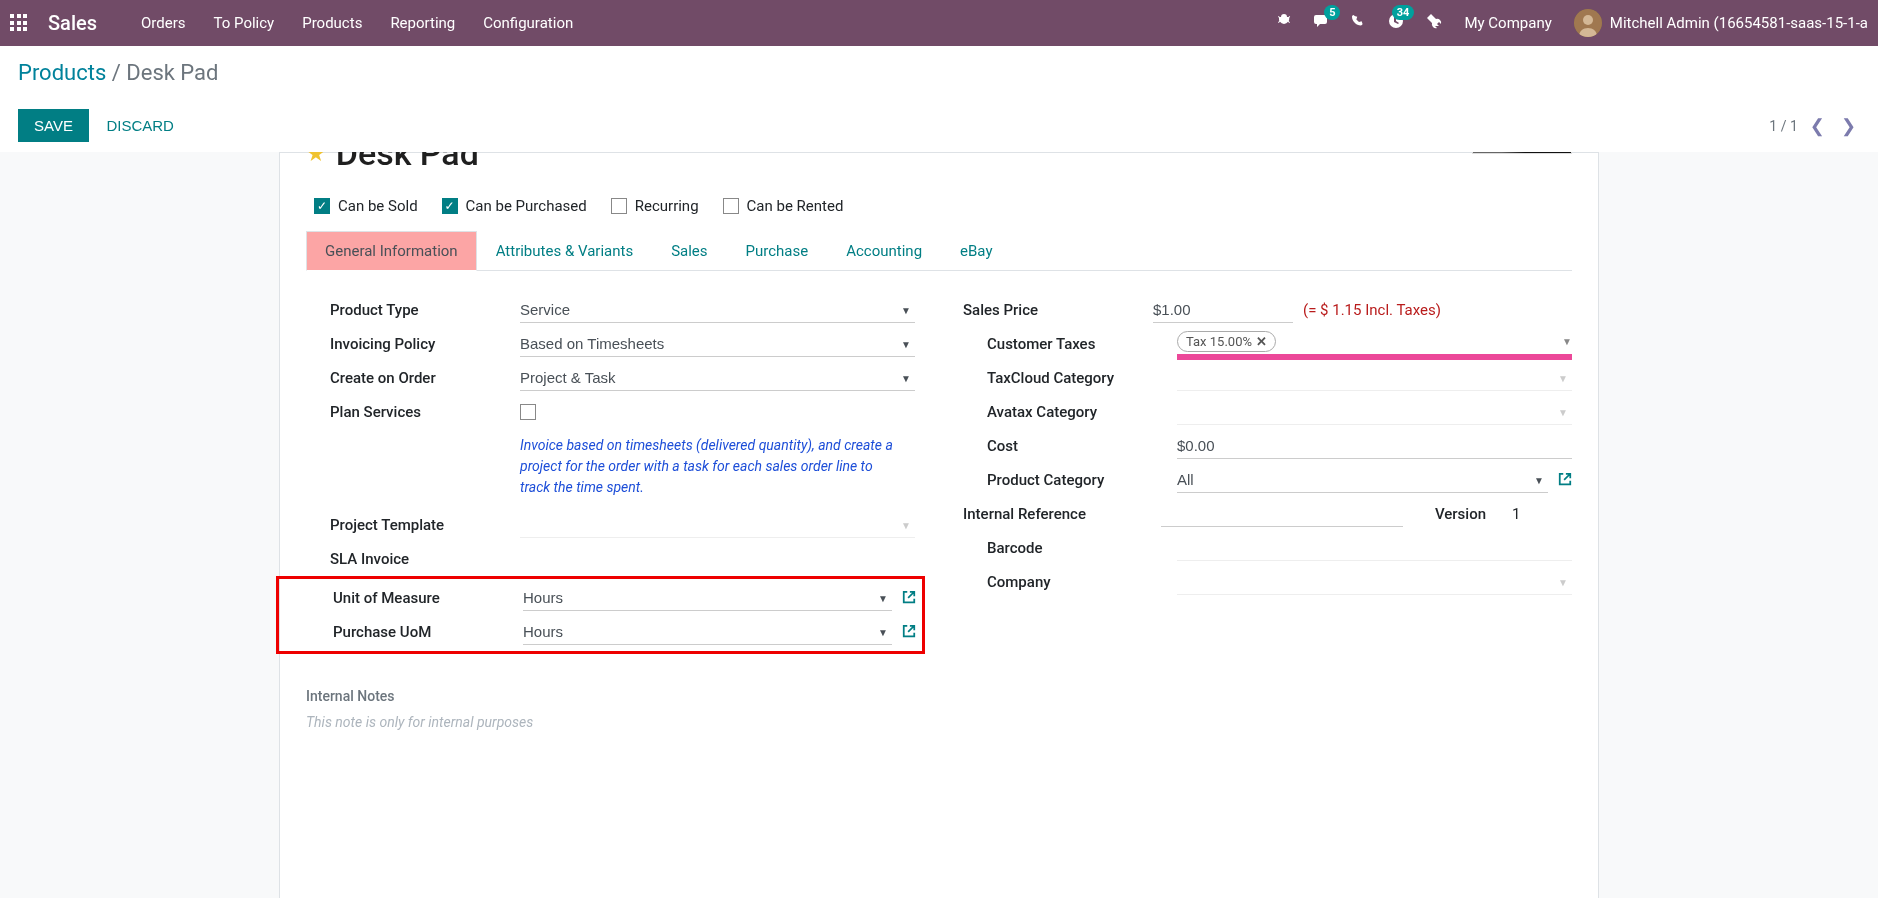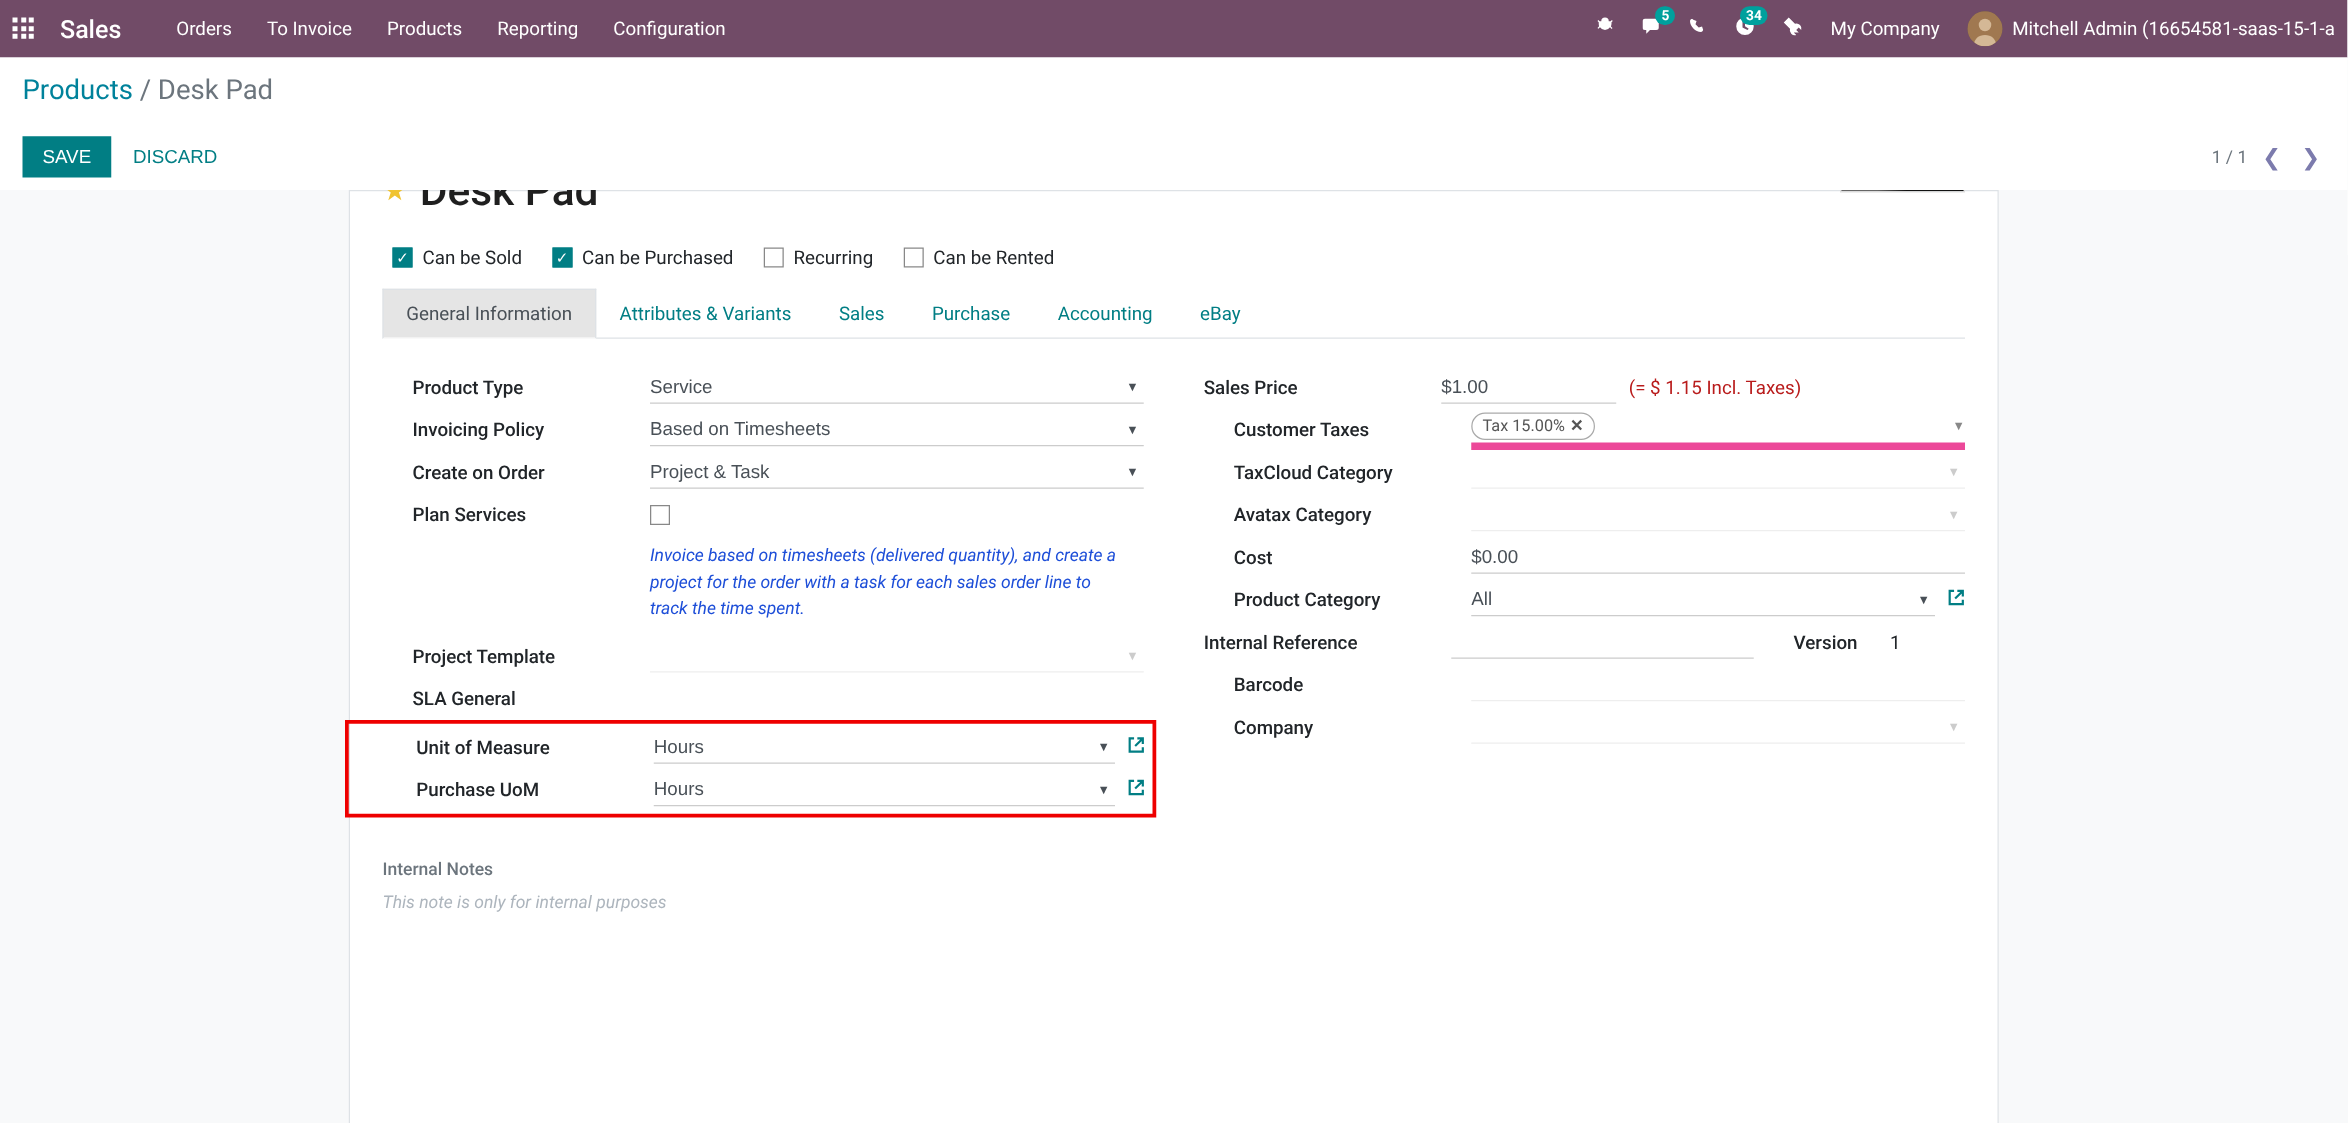"To Invoice" span.nav-link { text: Invoice -> Policy }
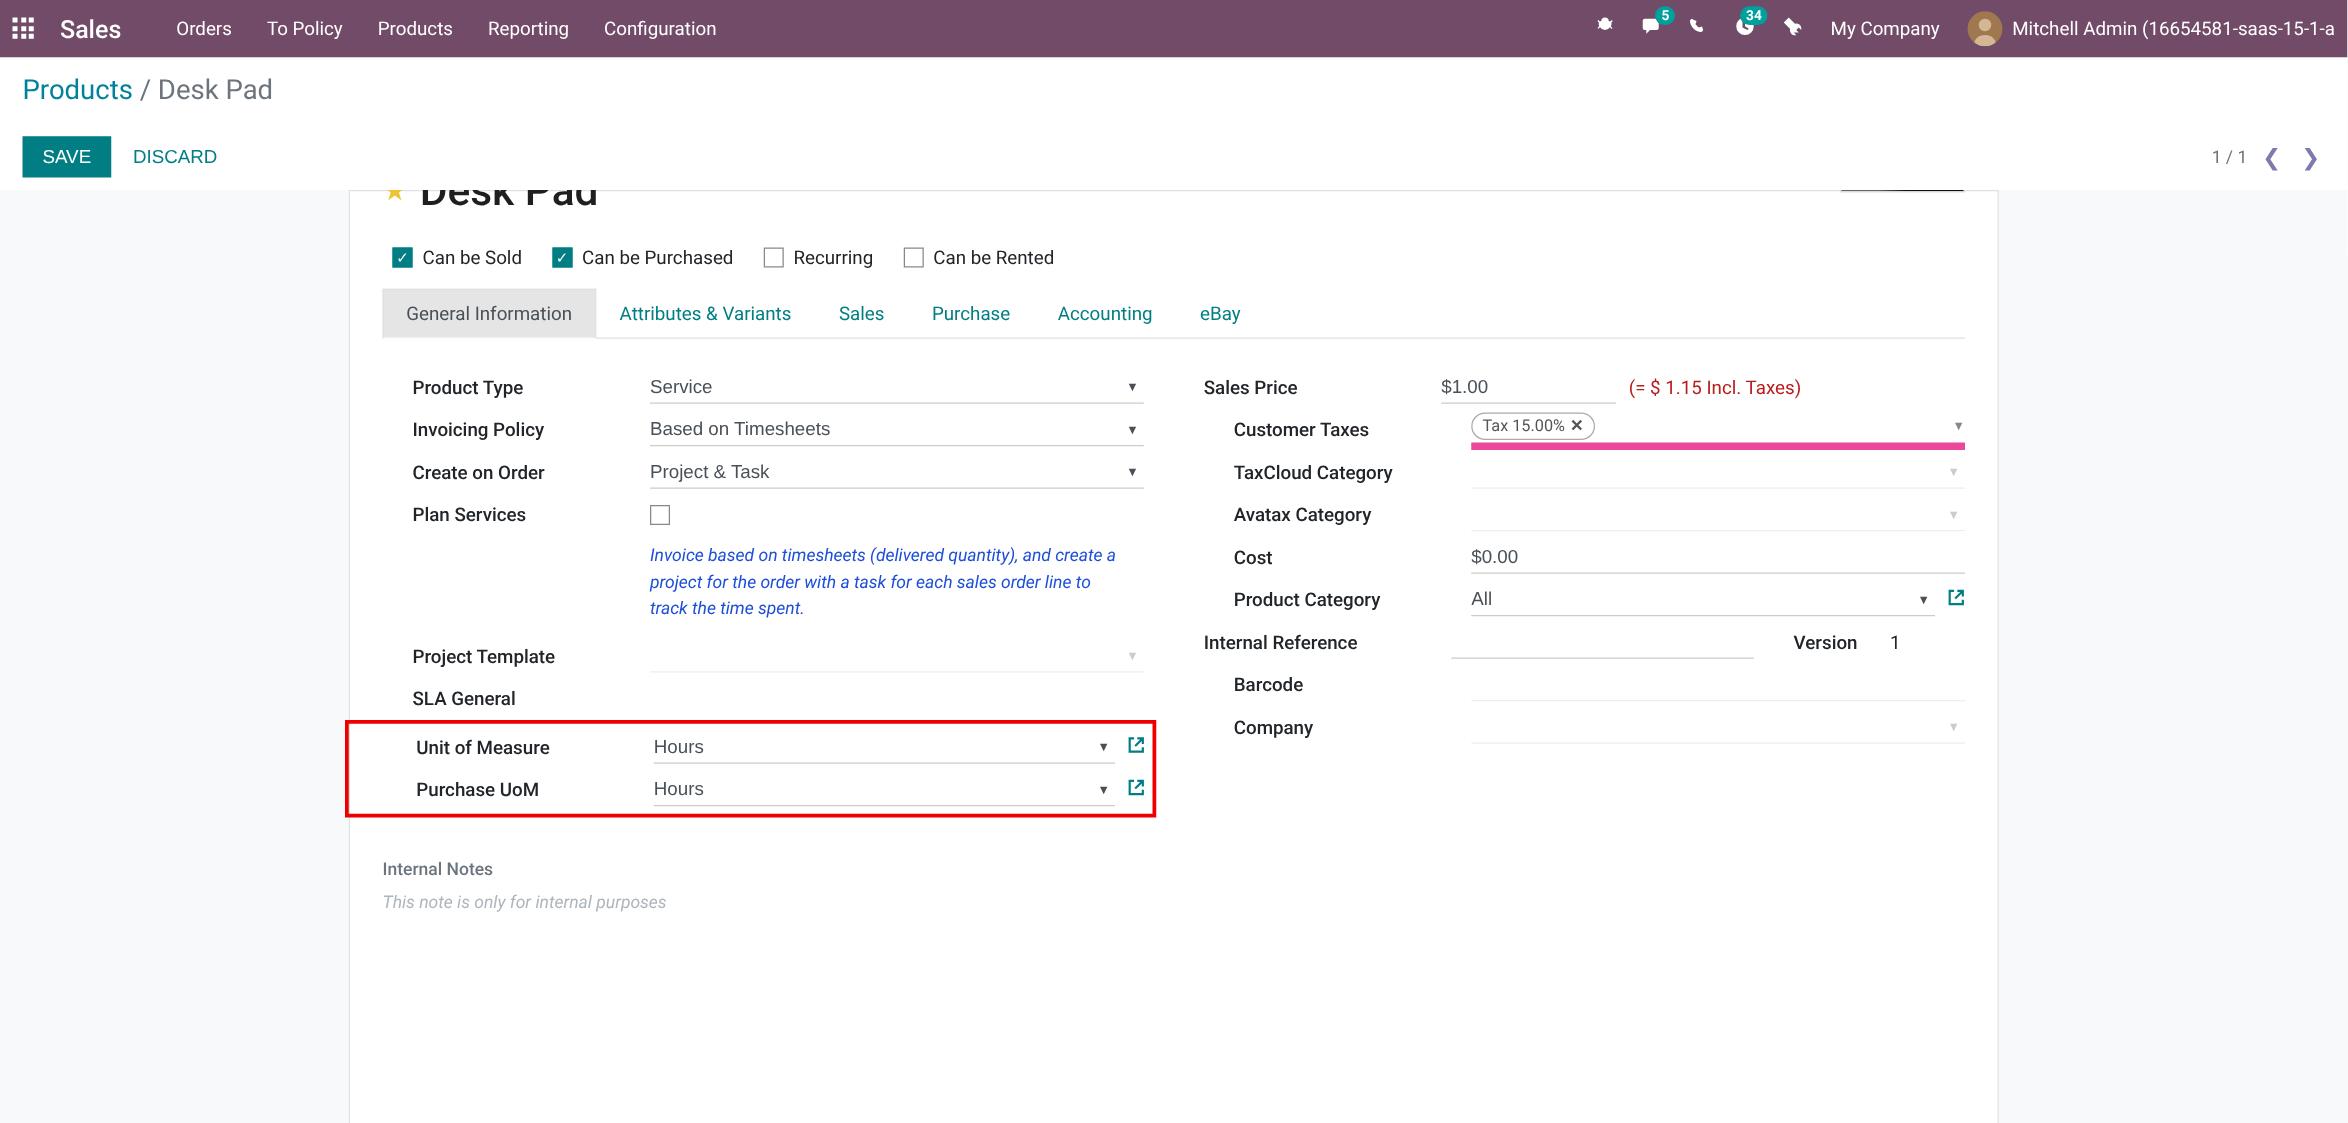"General Information" .tab.active { background: #e5e5e5 -> #fca5a5 }
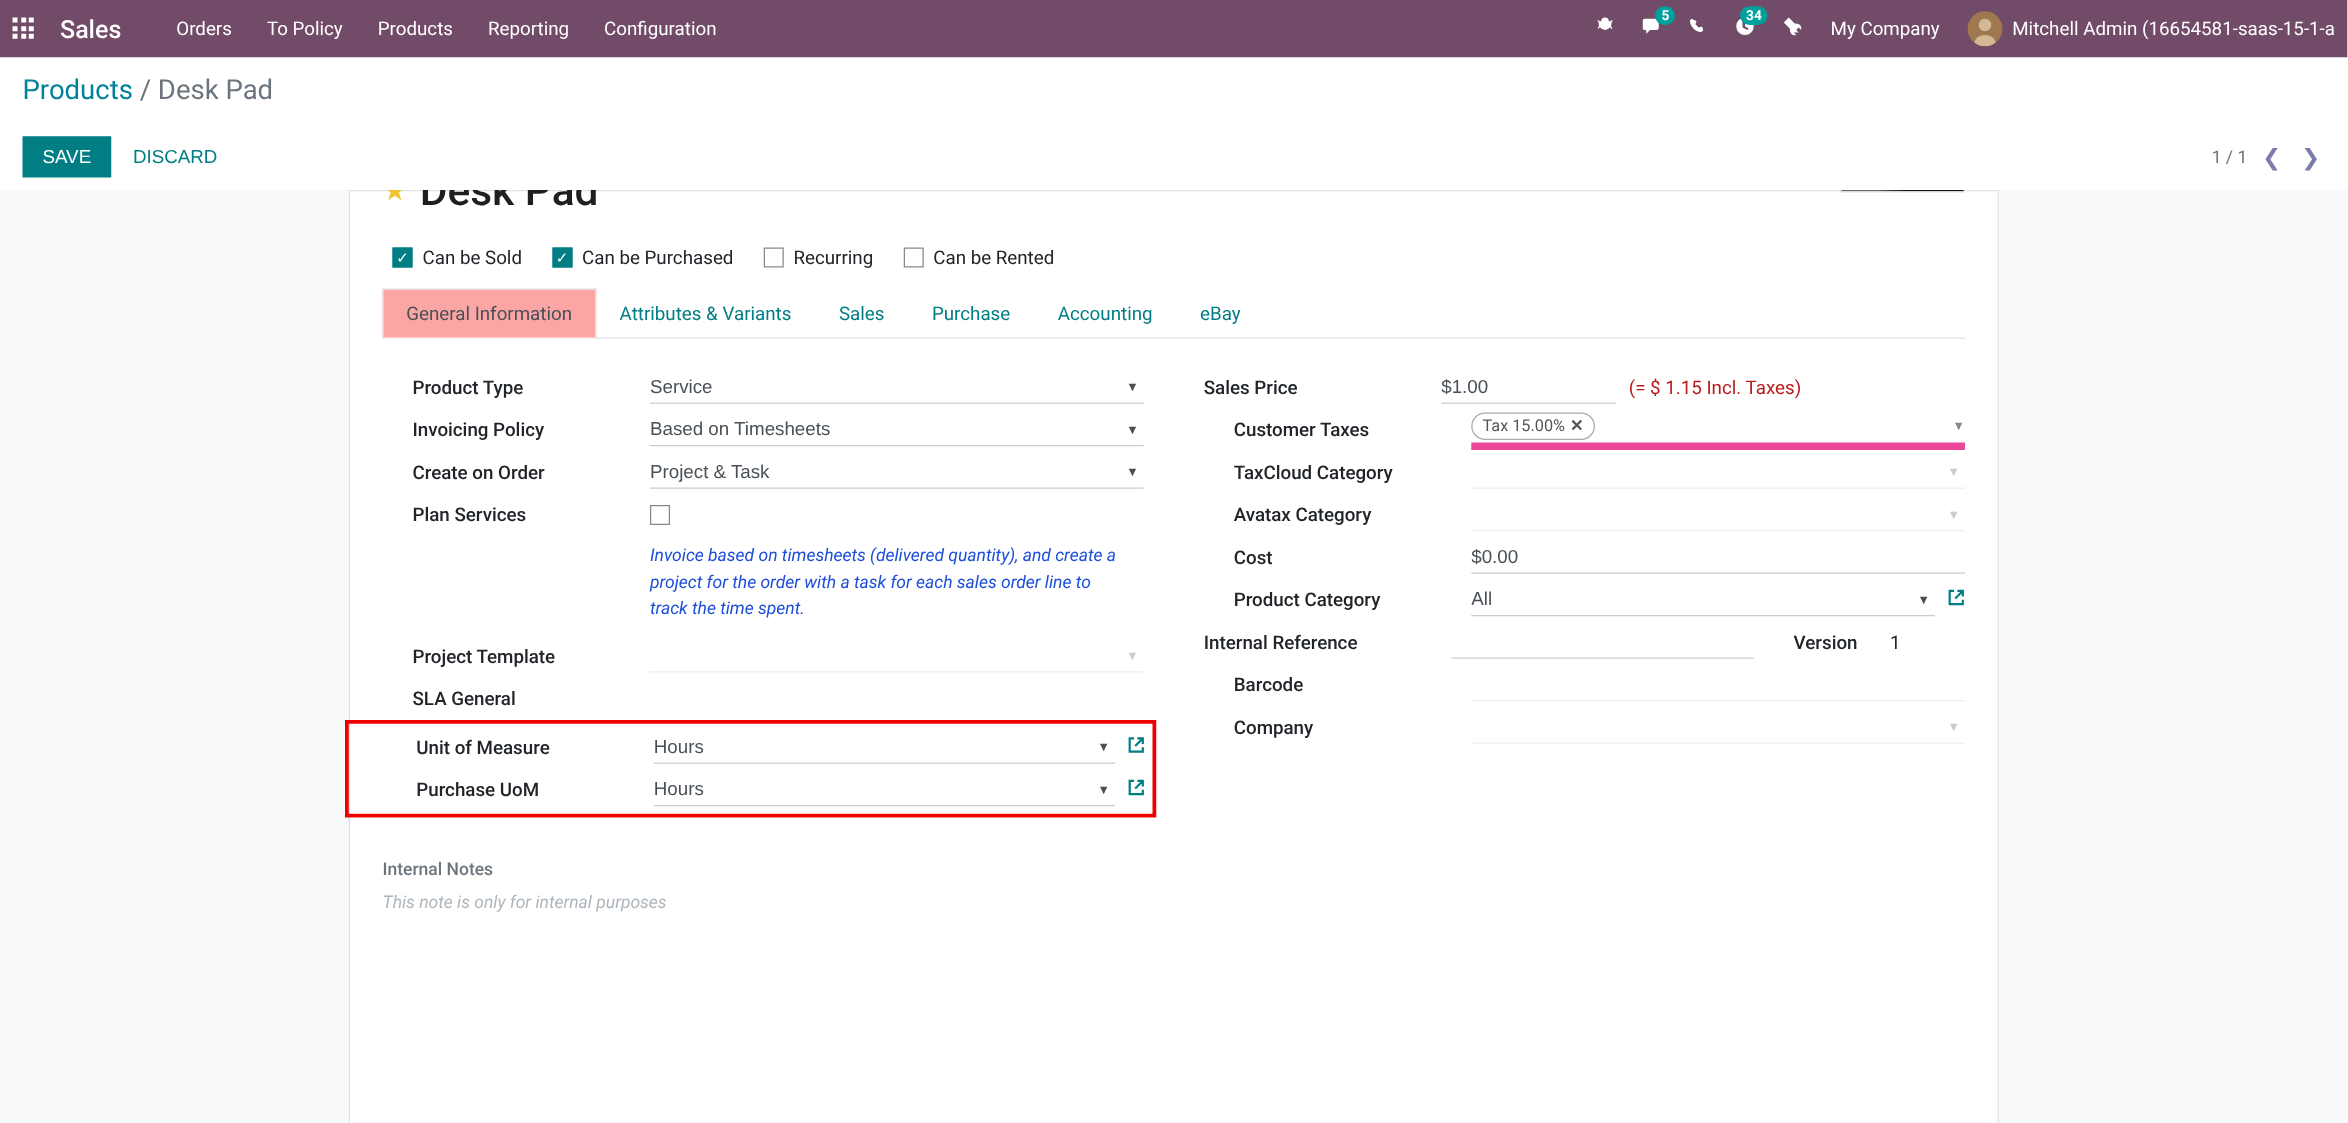"SLA General" span.field-label { text: General -> Invoice }
